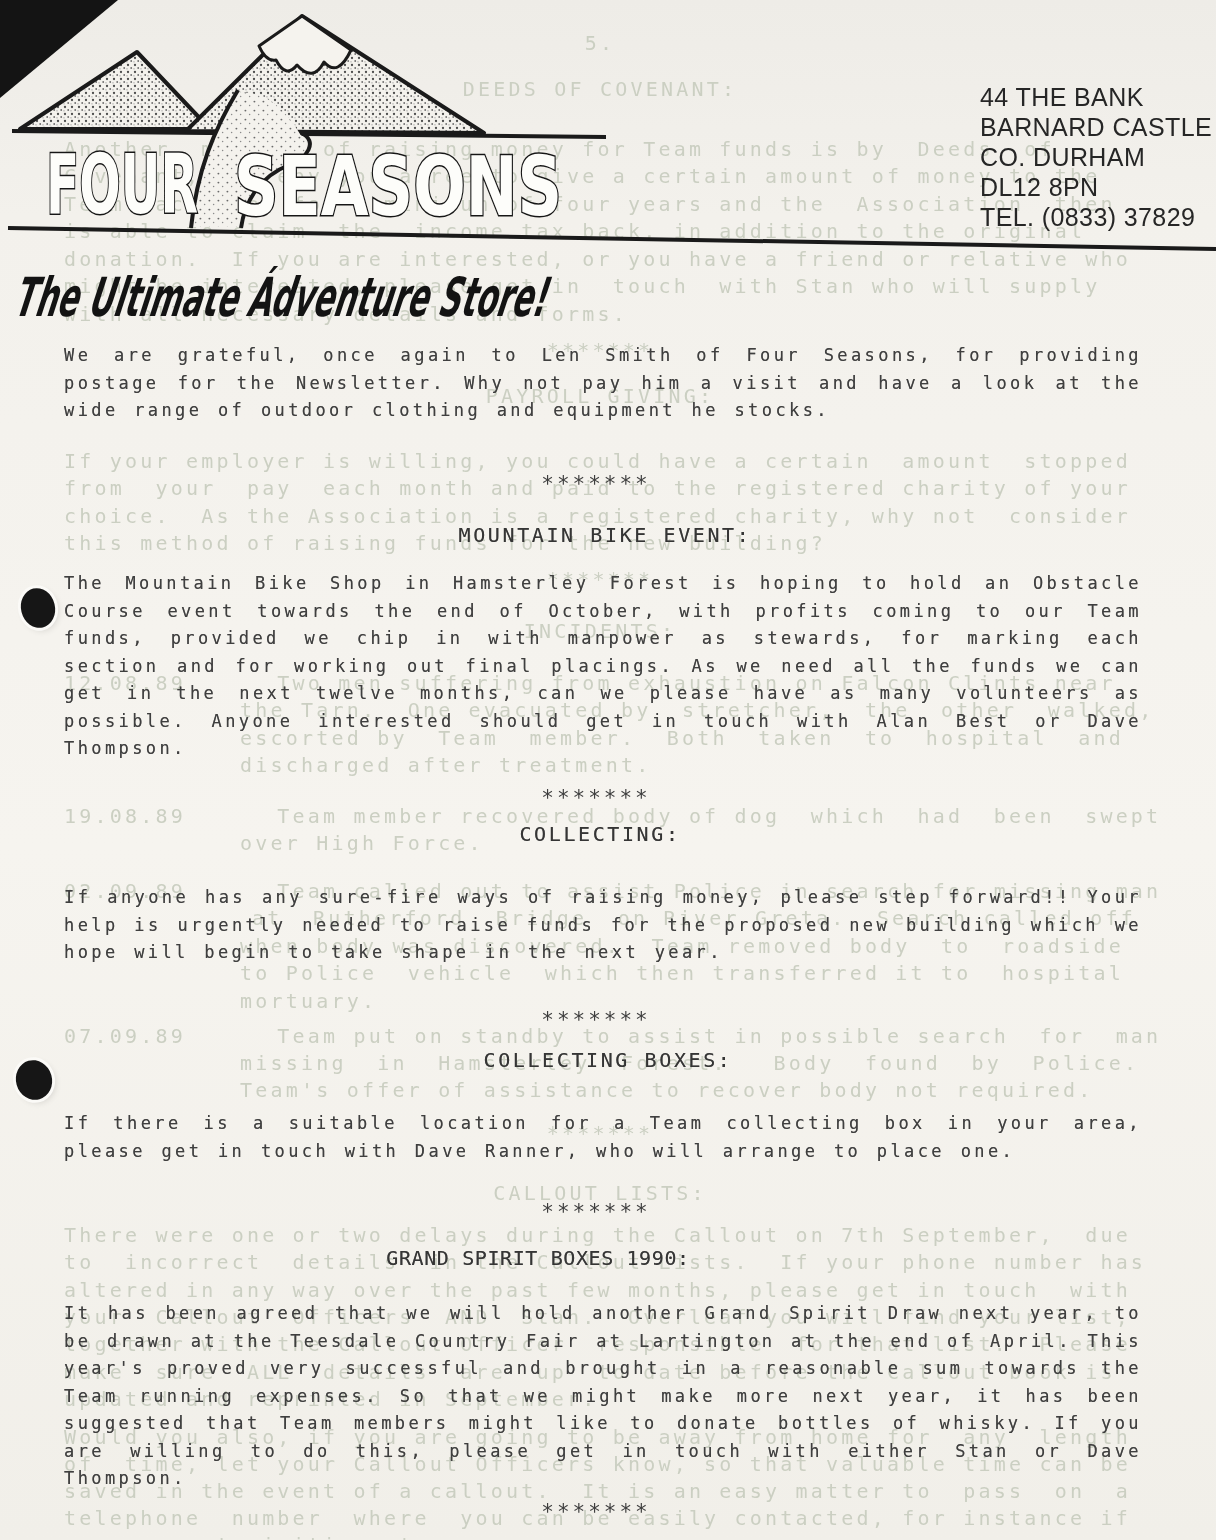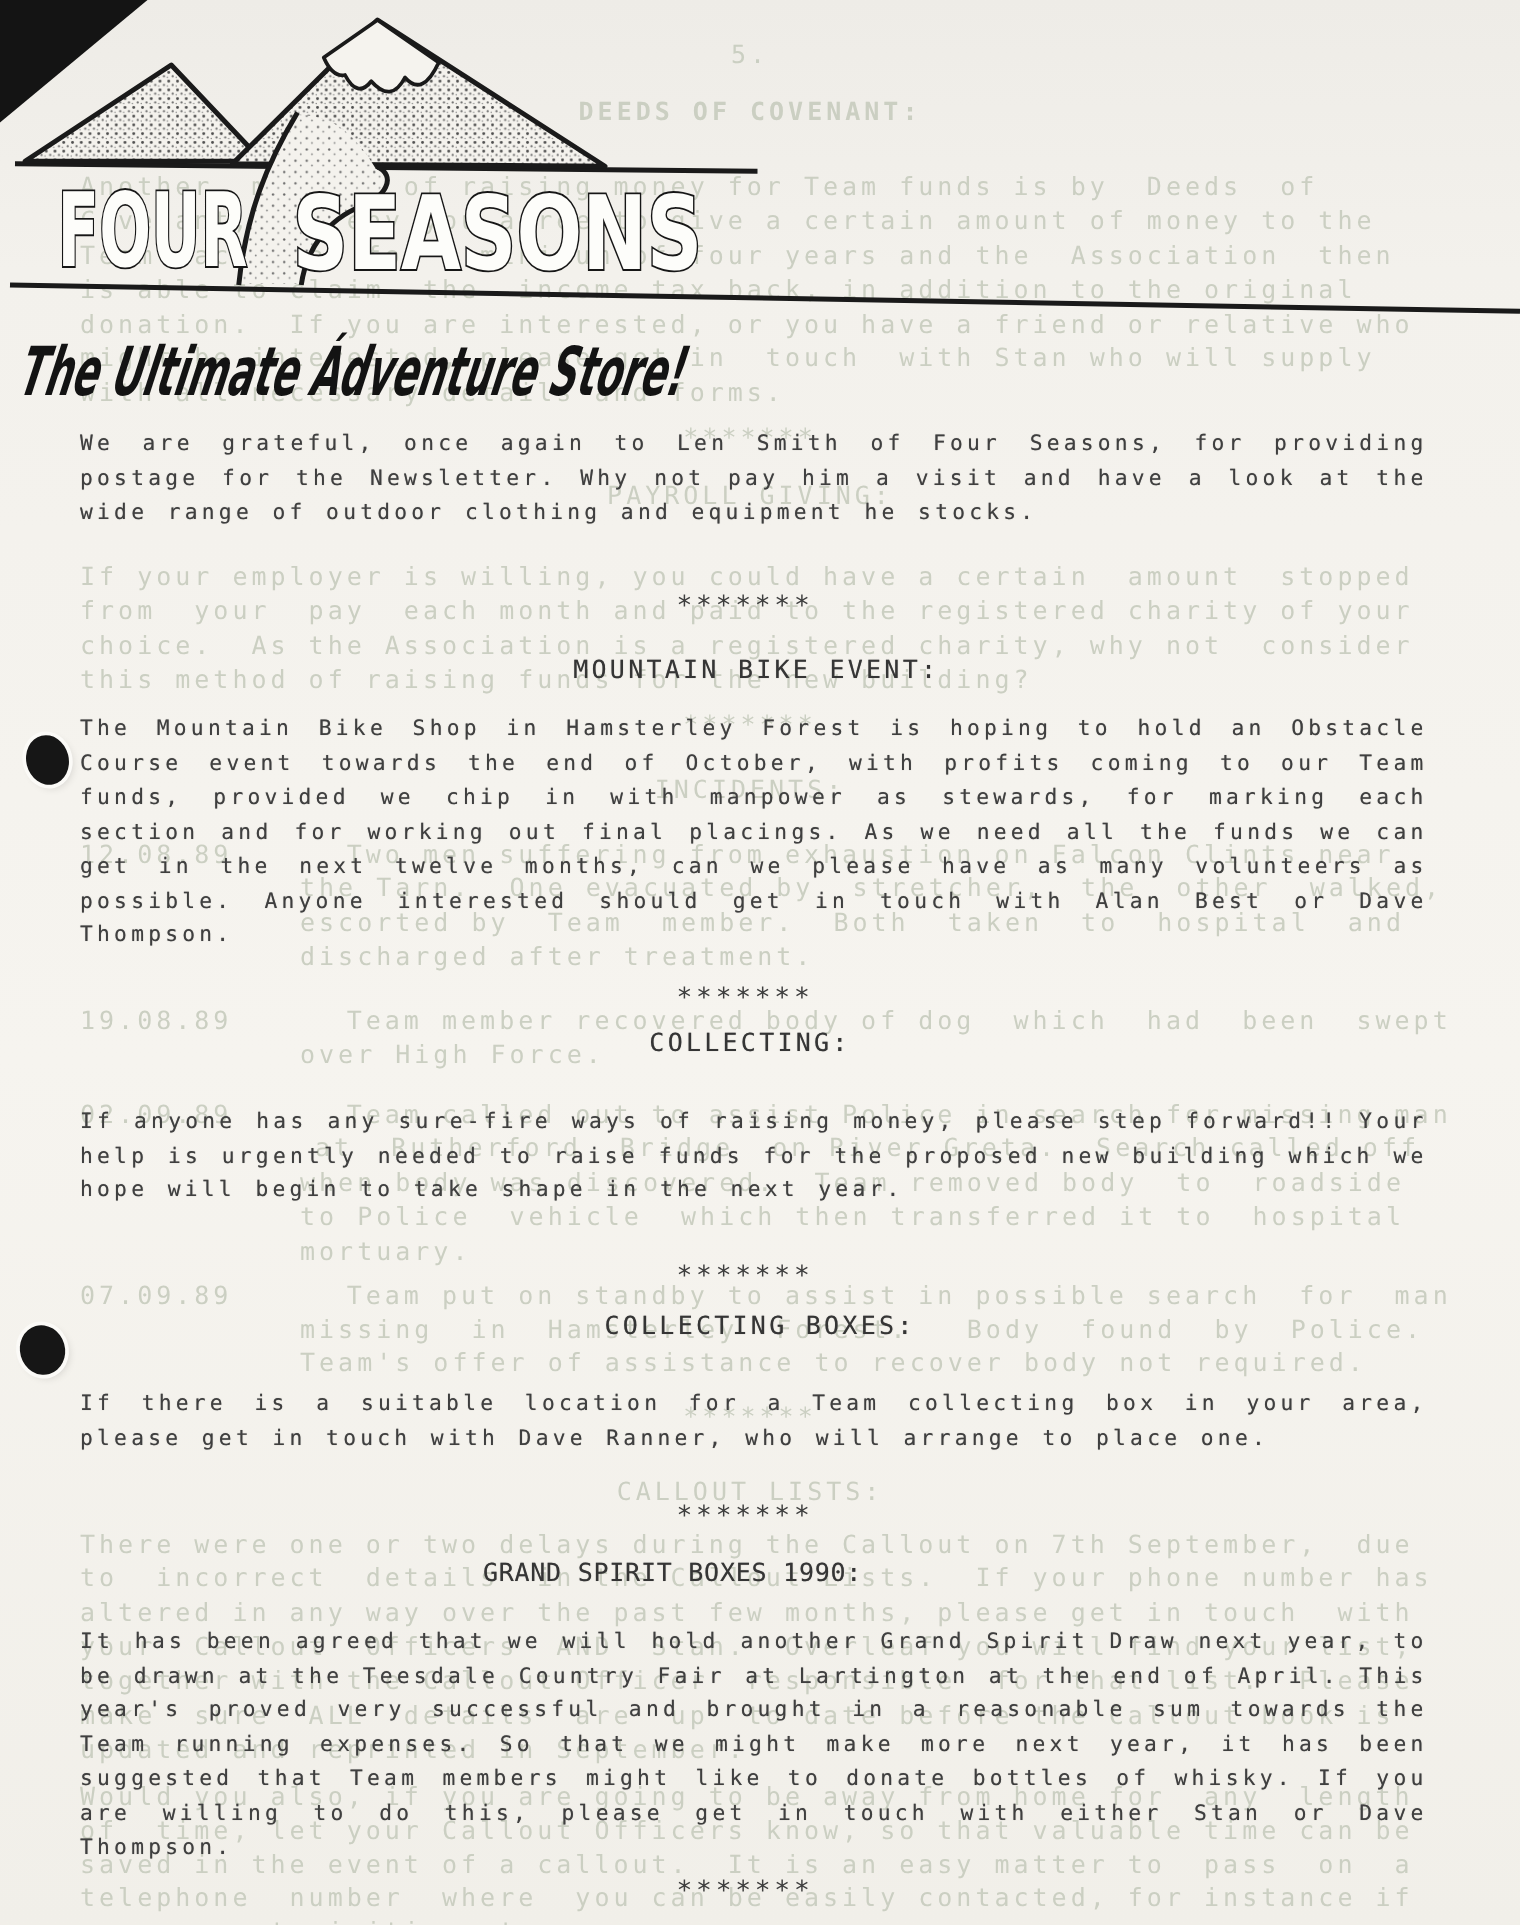"DEEDS OF COVENANT:" div.ghost-line { font-weight: bold -> none }
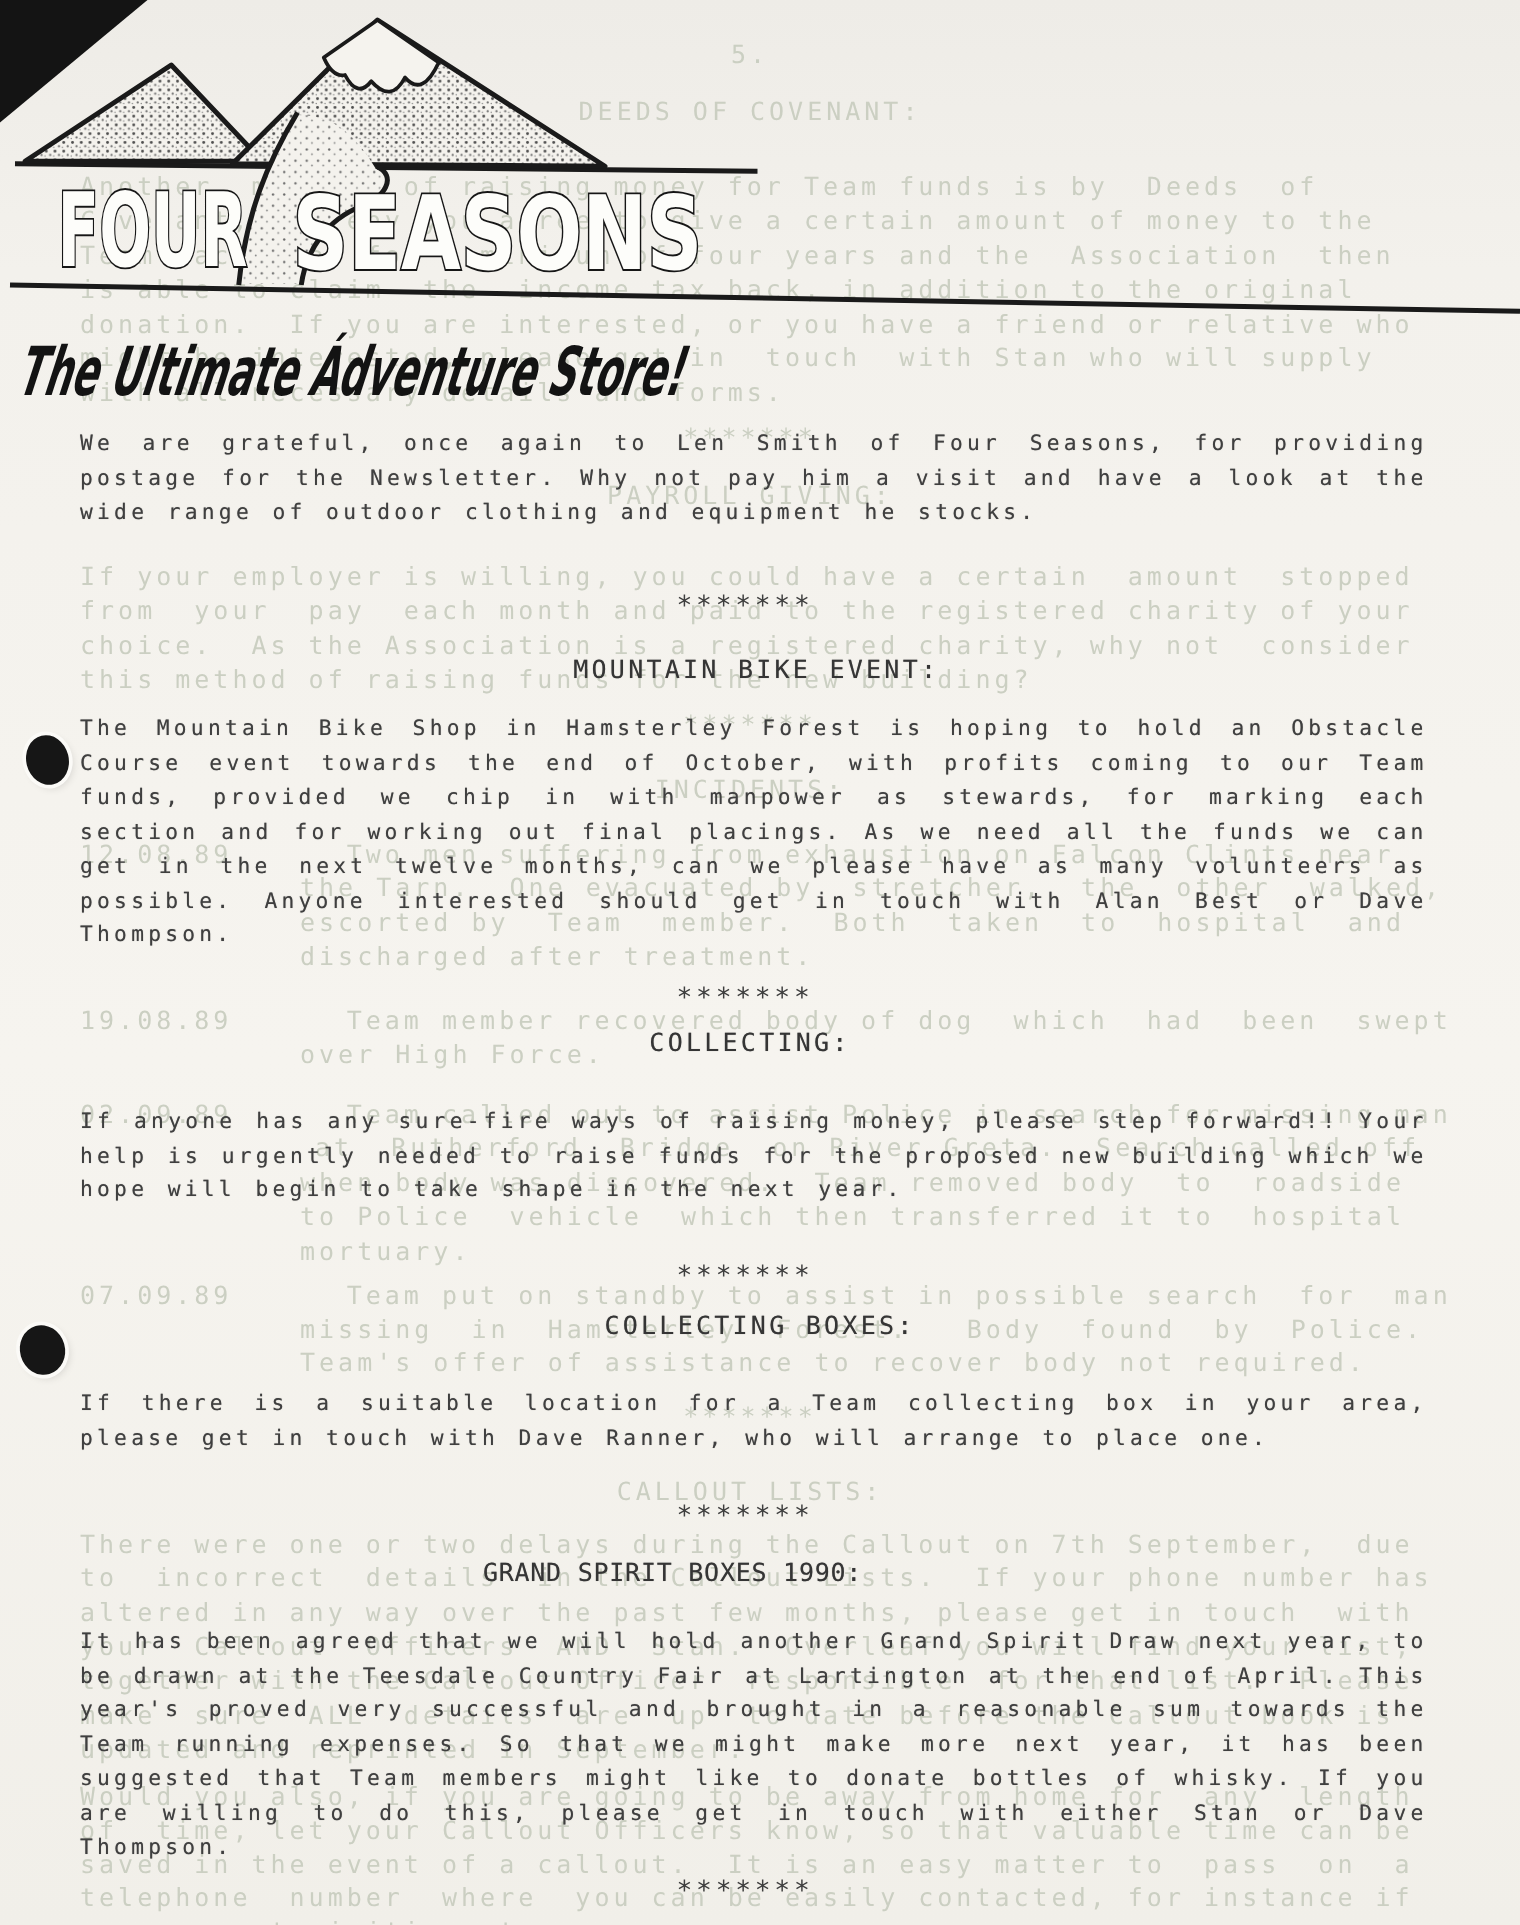"44 THE BANK" div.address { html: none -> <div> <div>44 THE BANK</div> <div>BARNARD CASTLE</div> <div>CO. DURHAM</div> <div>DL12 8PN</div> <div>TEL. (0833) 37829</div> </div> }
